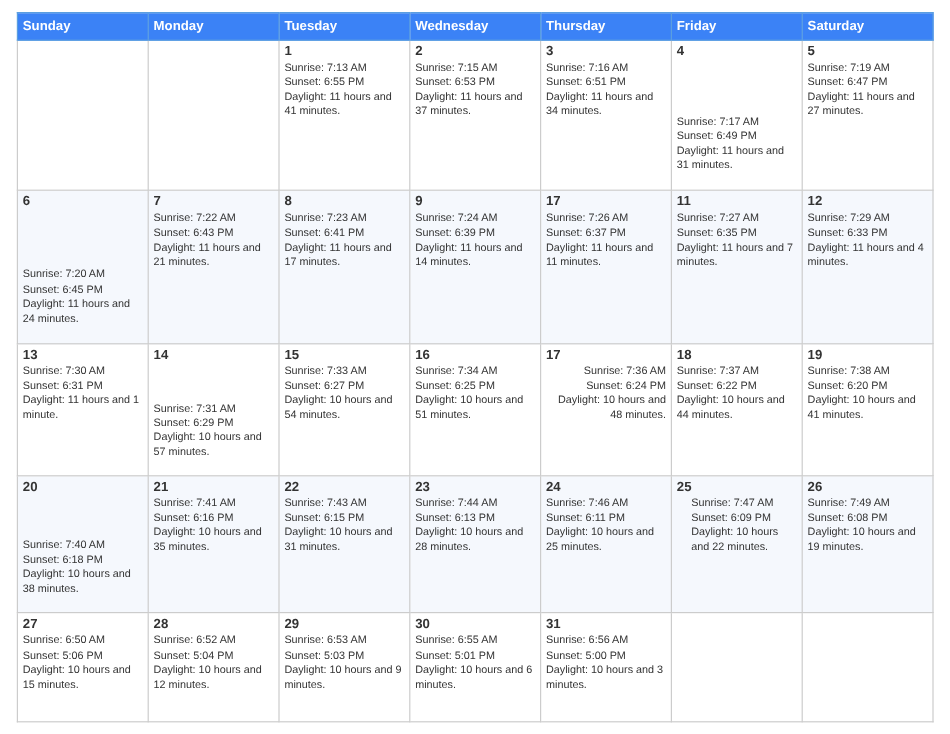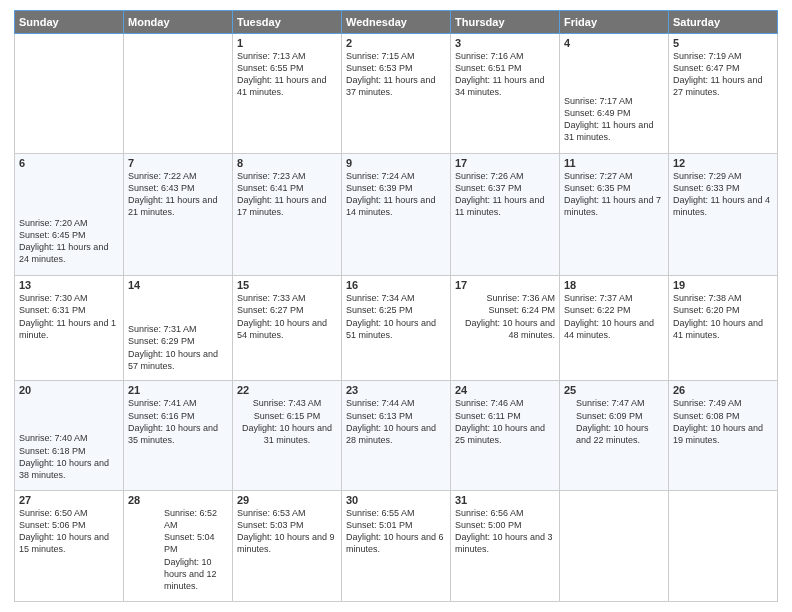"Sunday" .calendar thead tr th { background: #737373 -> #3b82f6 }
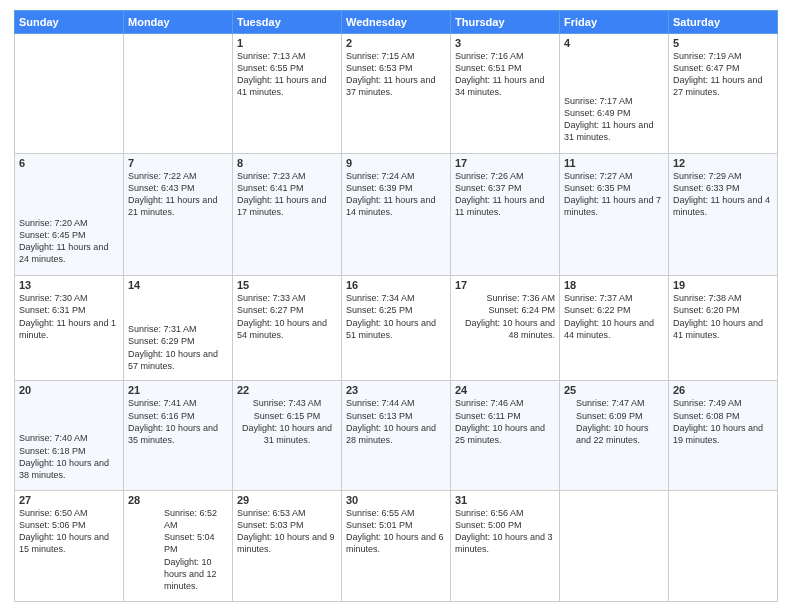"Sunrise: 7:43 AM" div.cell-text { text-align: center -> none }
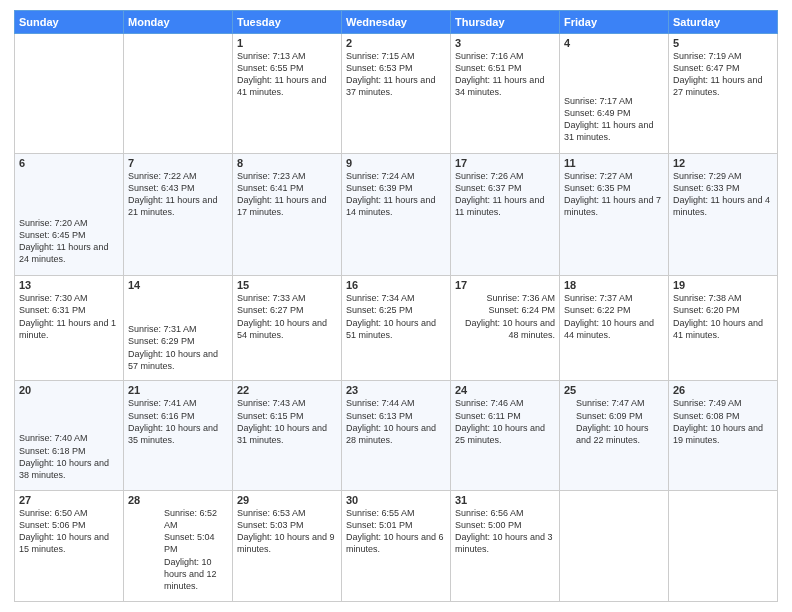"Sunrise: 6:52 AM" div.cell-text { margin-left: 36px -> none }
